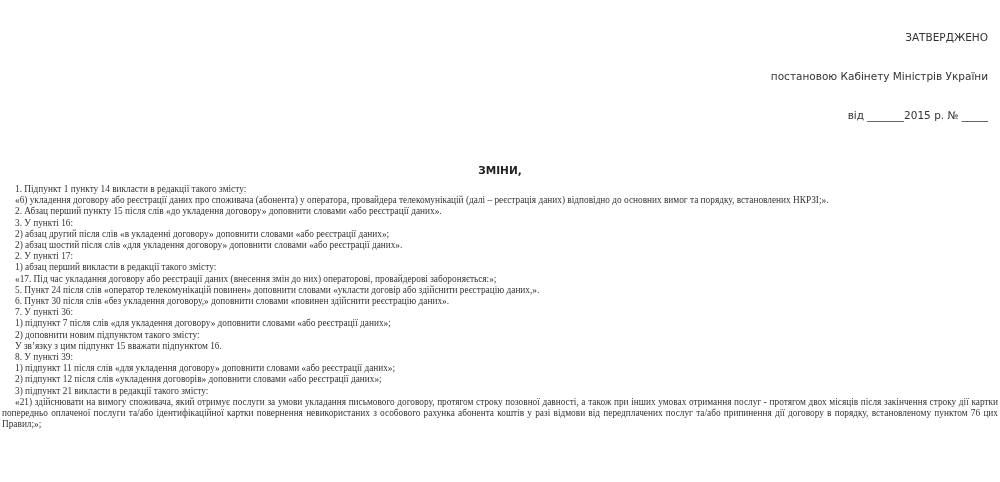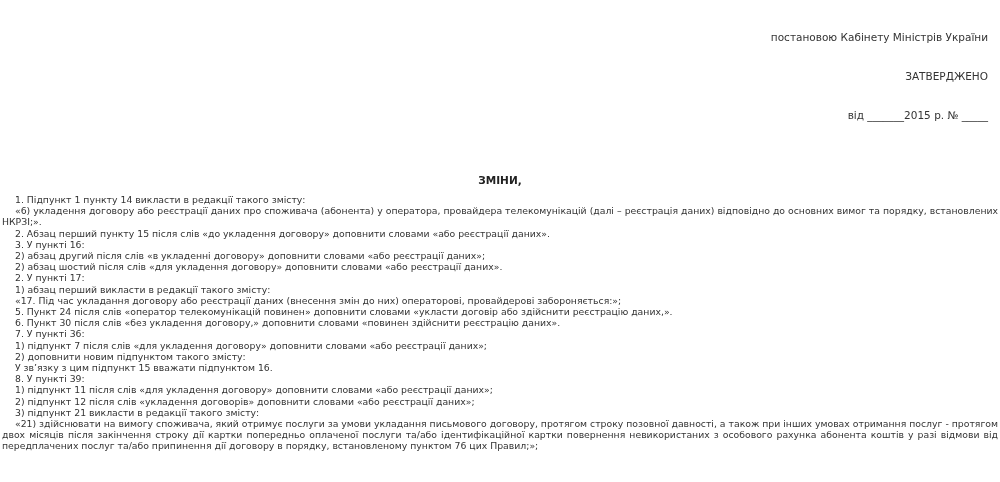"постановою Кабінету Міністрів України" div { order: before "ЗАТВЕРДЖЕНО" -> after "ЗАТВЕРДЖЕНО" }
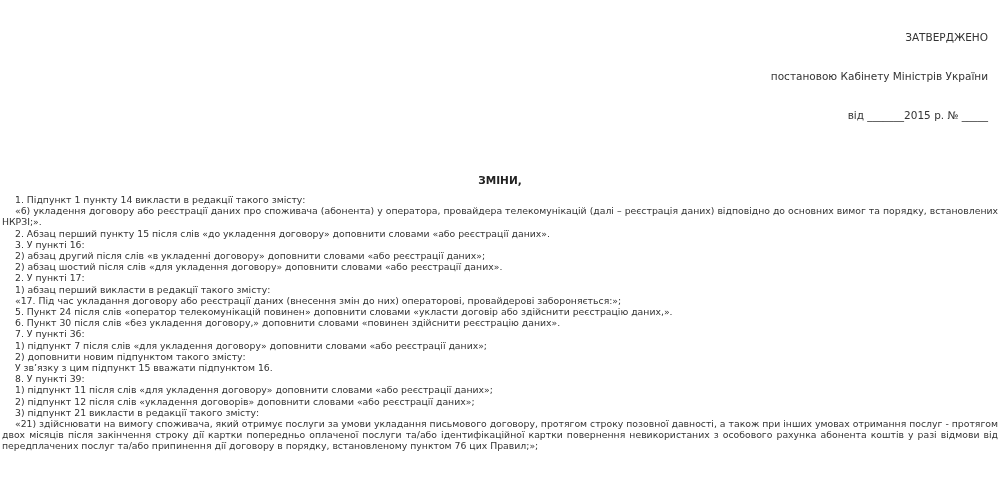"ЗМІНИ," .title-block { margin-top: 25px -> 15px }
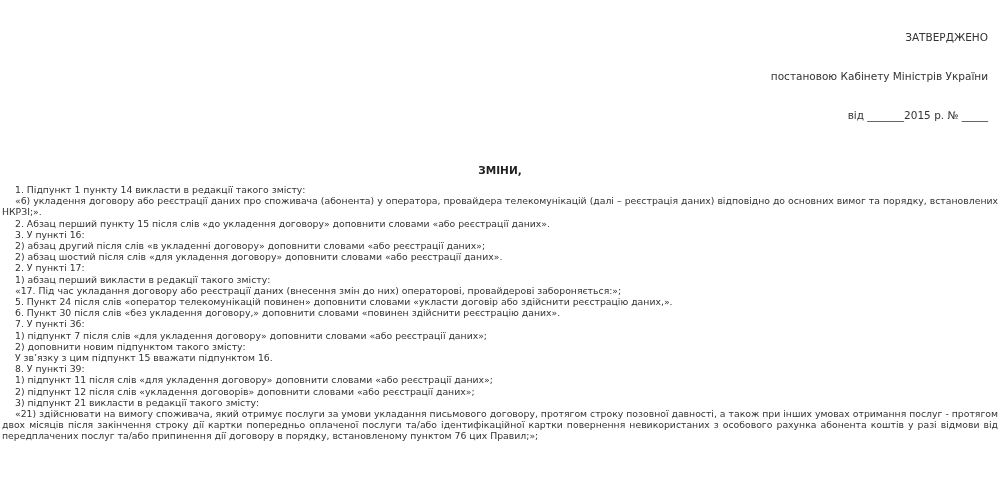"1. Підпункт 1 пункту 14" .doc-body { font-family: none -> Liberation Serif, serif }
